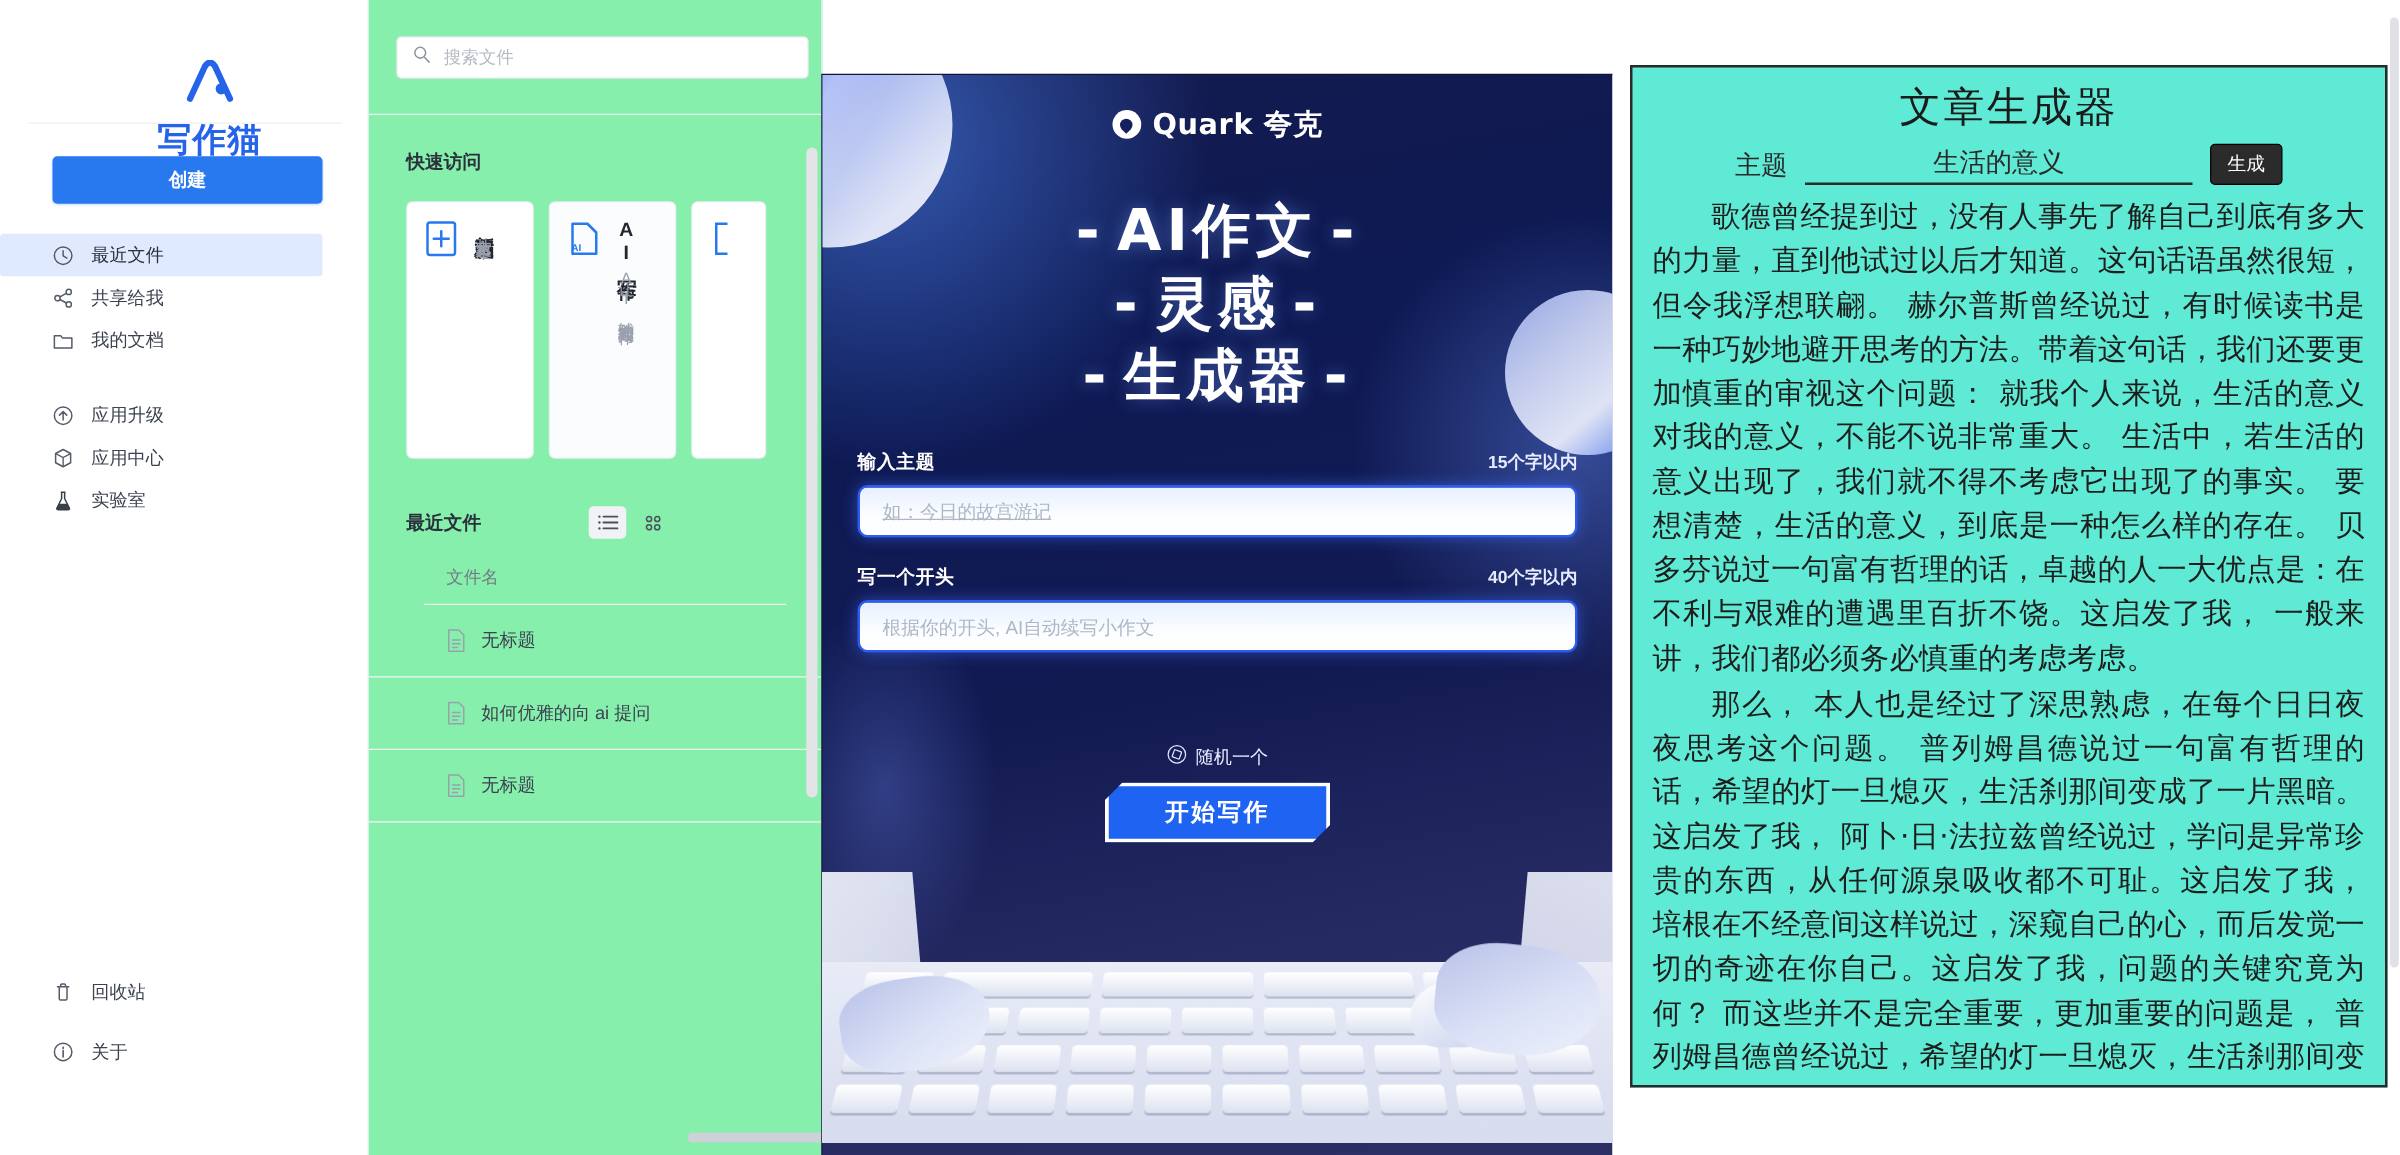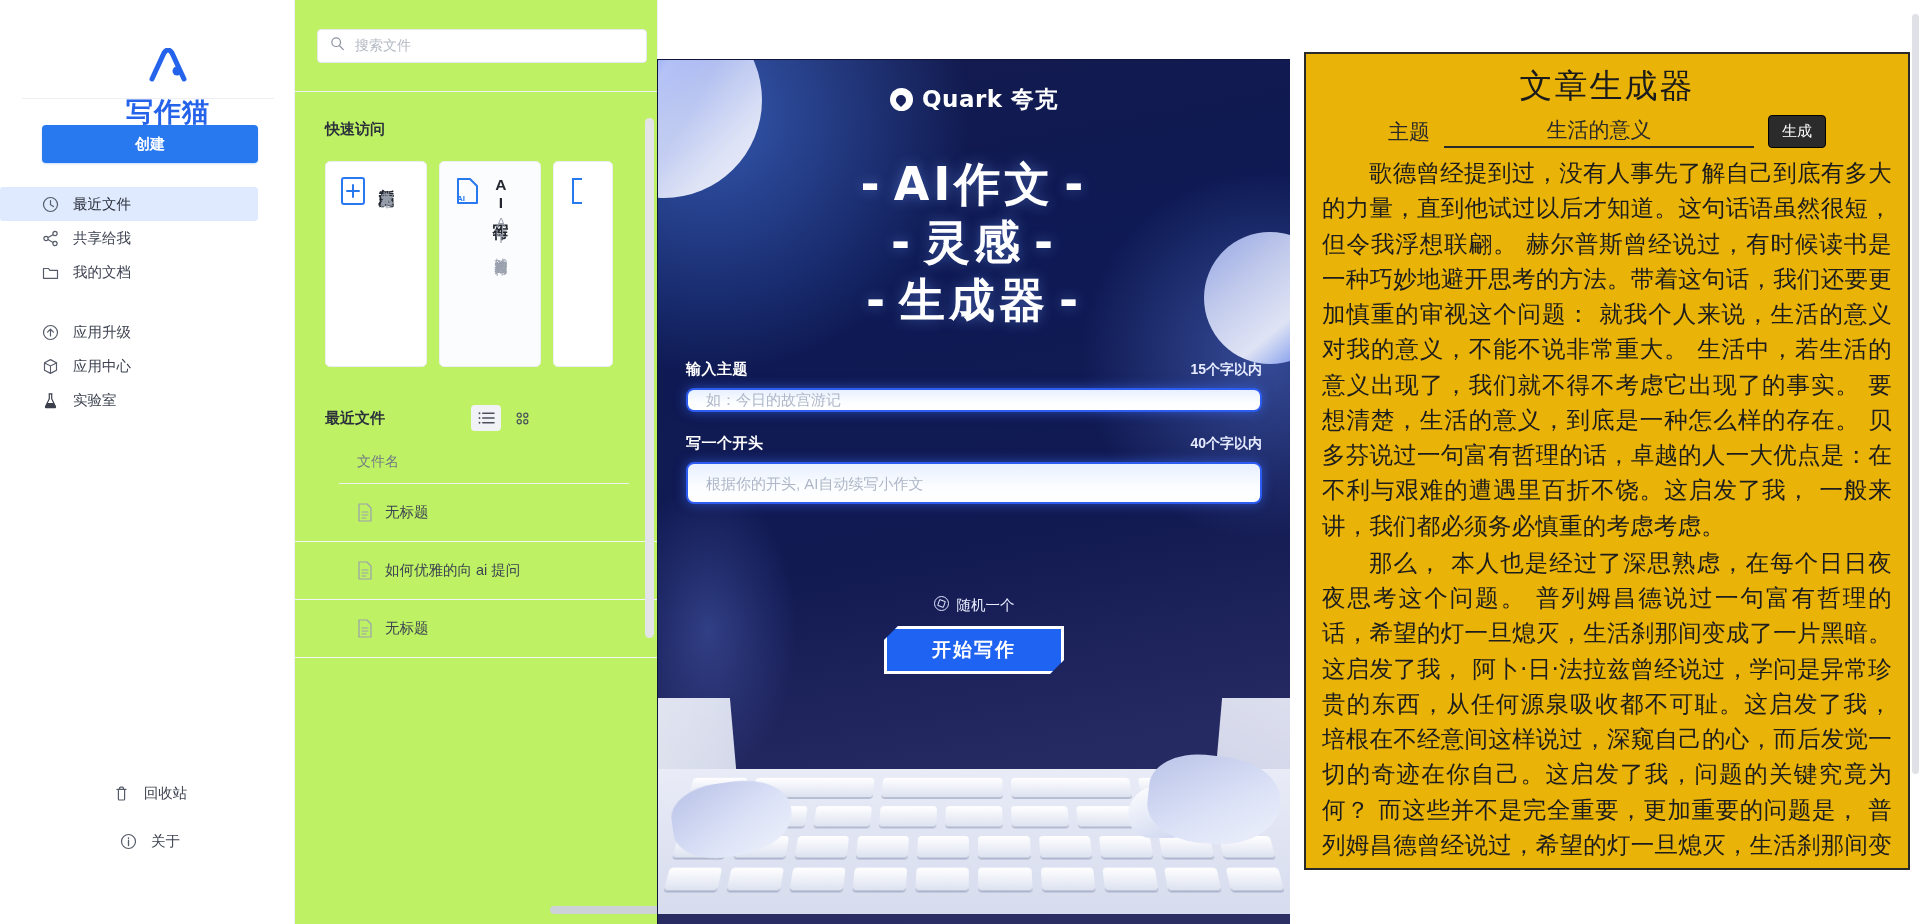"搜索文件" .filepanel { background: #bef264 -> #86efac }
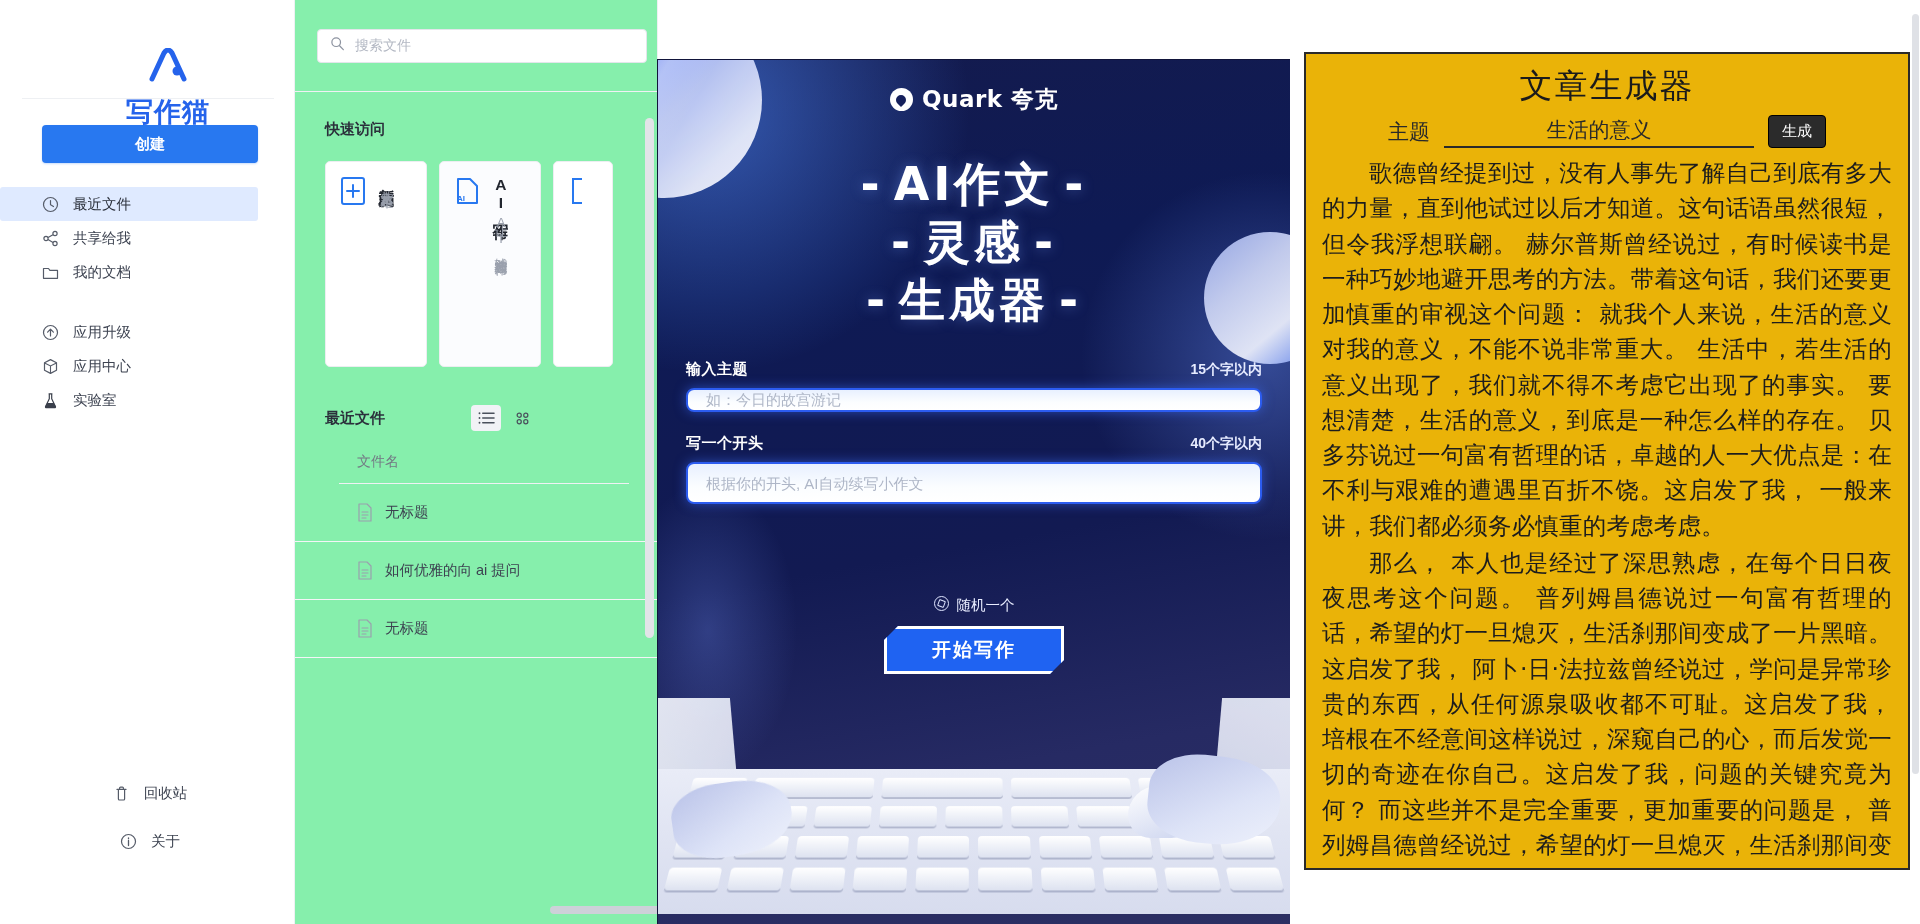"文章生成器" .article-frame { background: #eab308 -> #5eead4 }
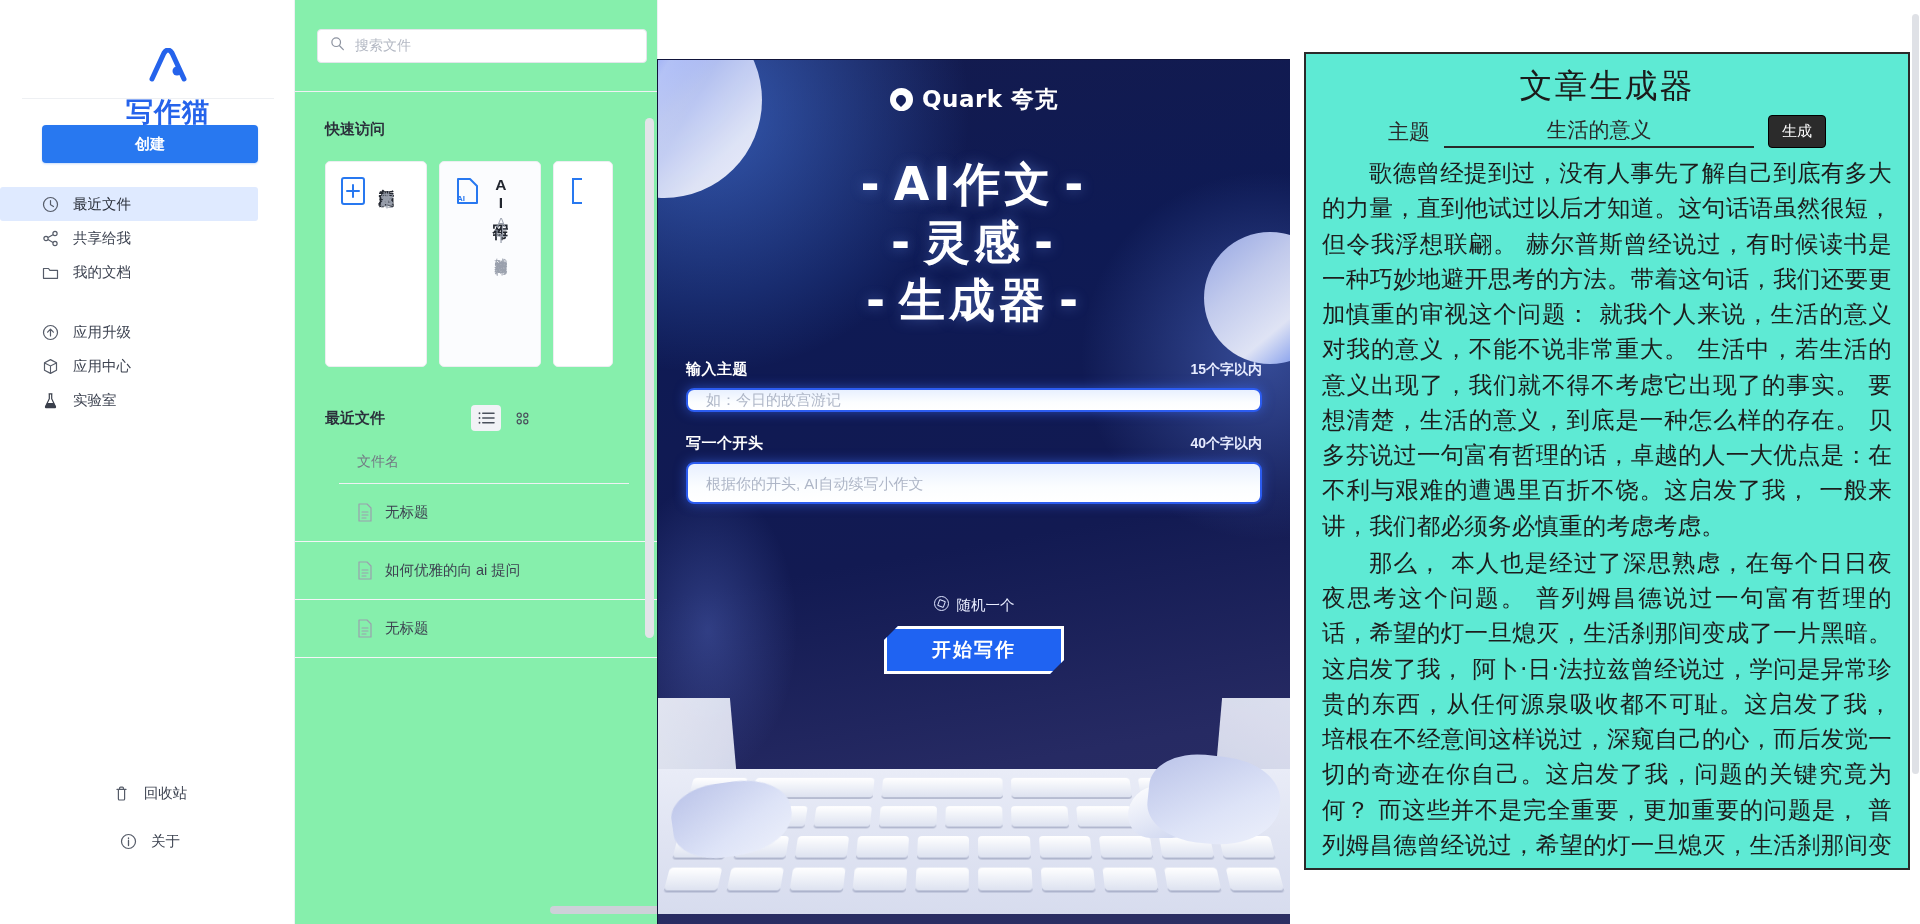"如：今日的故宫游记" .fin.one { height: 24px -> 42px; text-decoration: none -> underline }
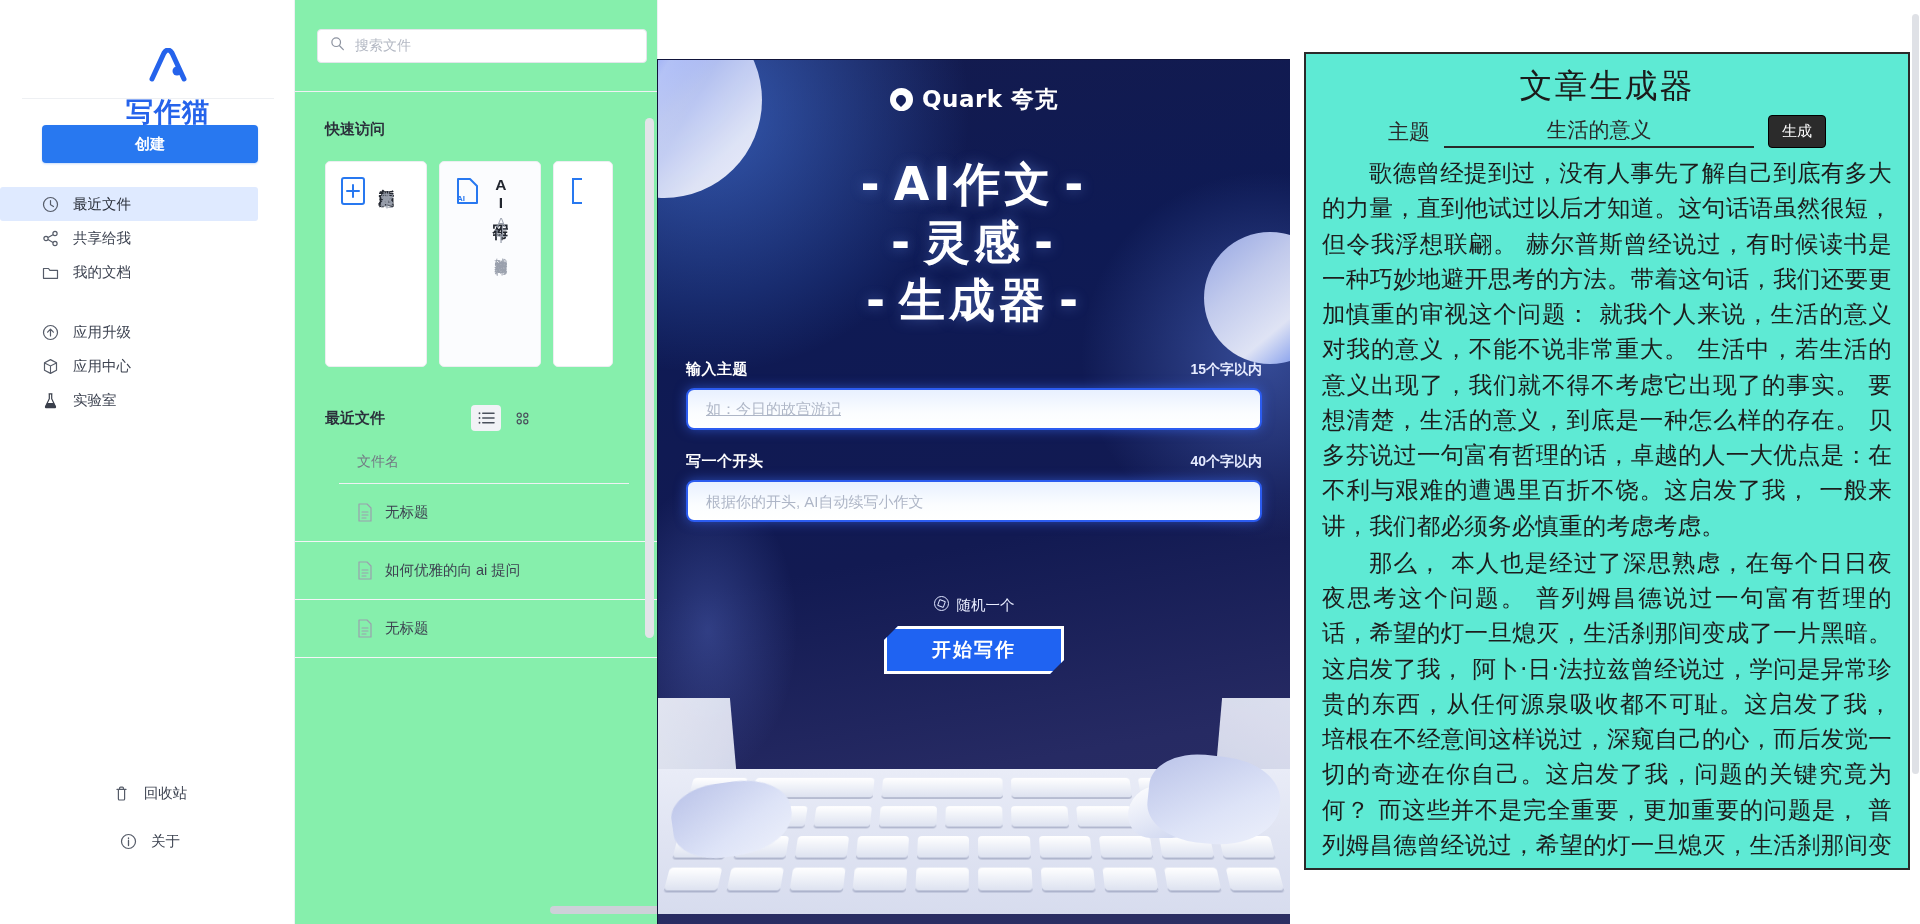"回收站" .nav-bottom .nav-item { justify-content: center -> none }
